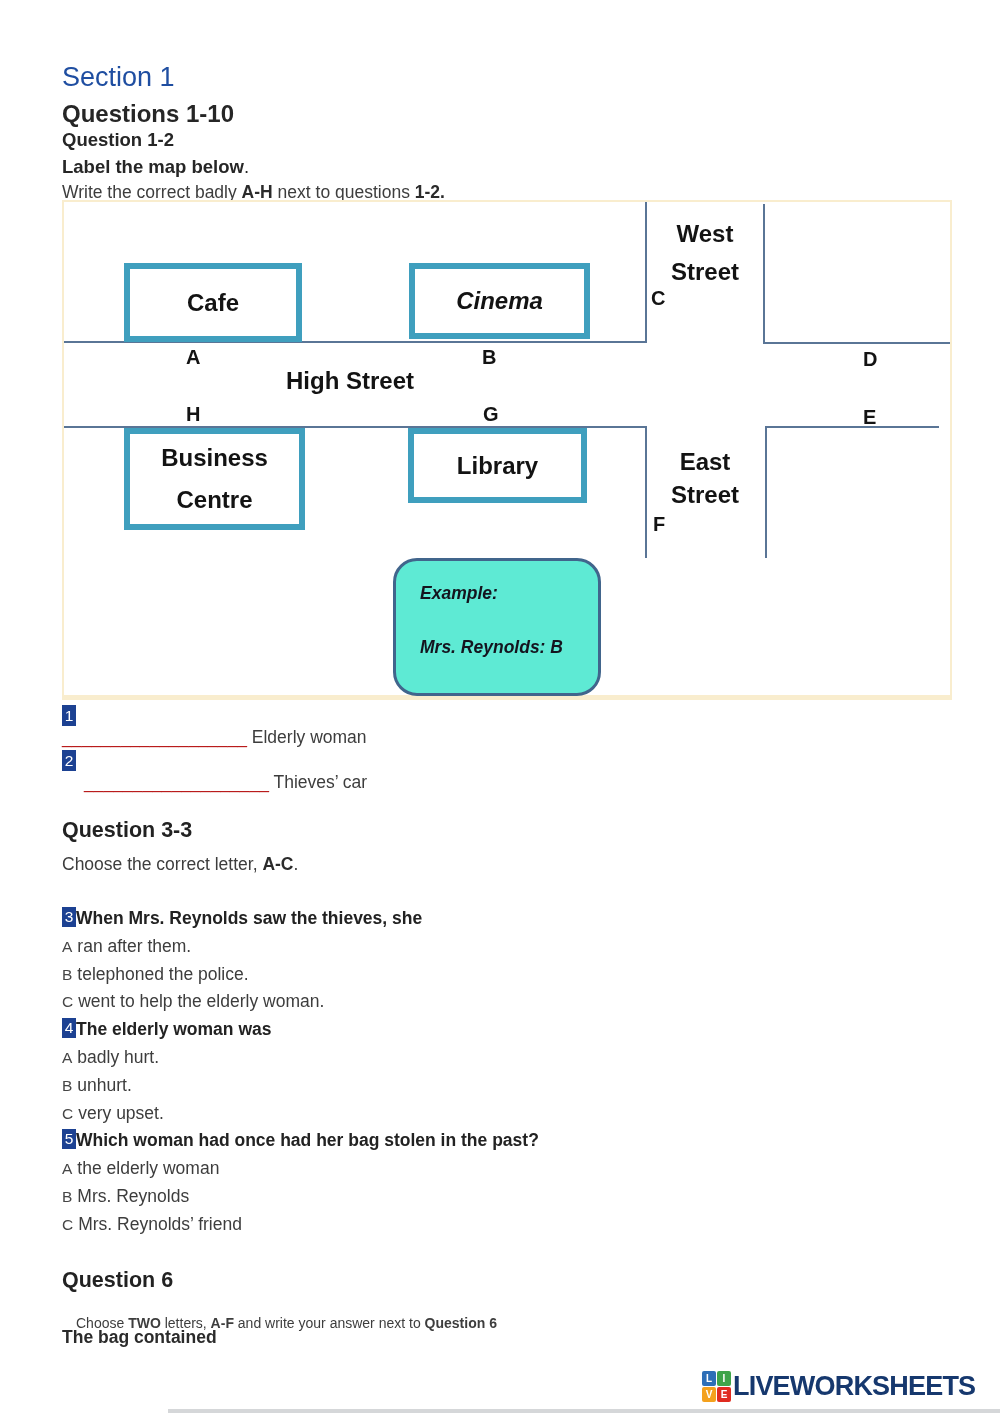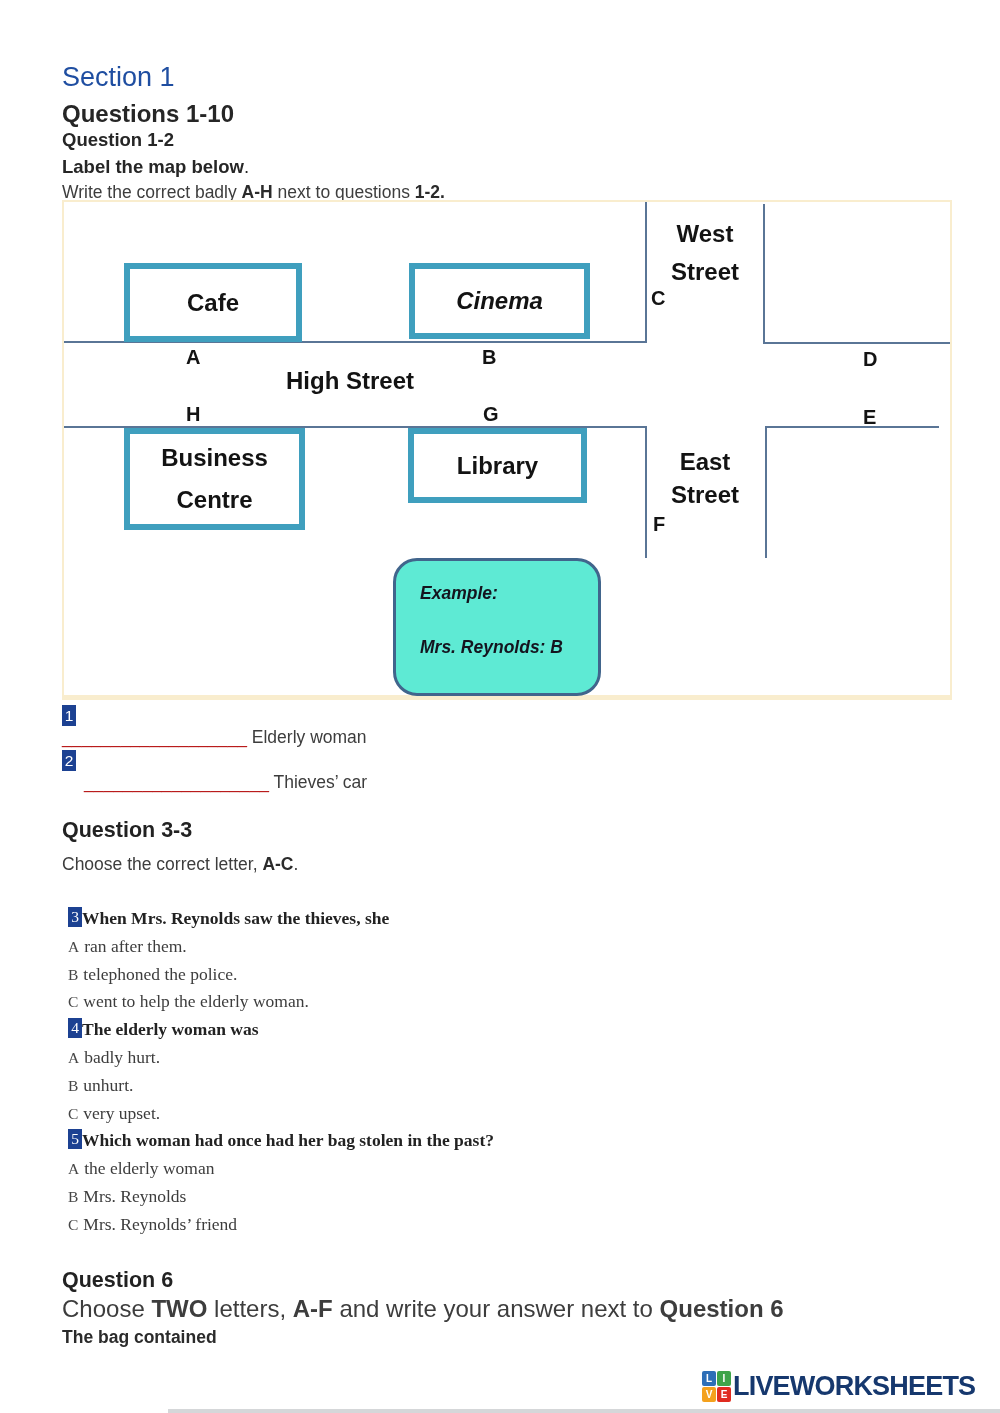"3 When Mrs. Reynolds saw" div.abs { font-family: Liberation Serif, serif -> none; left: 68px -> 62px }
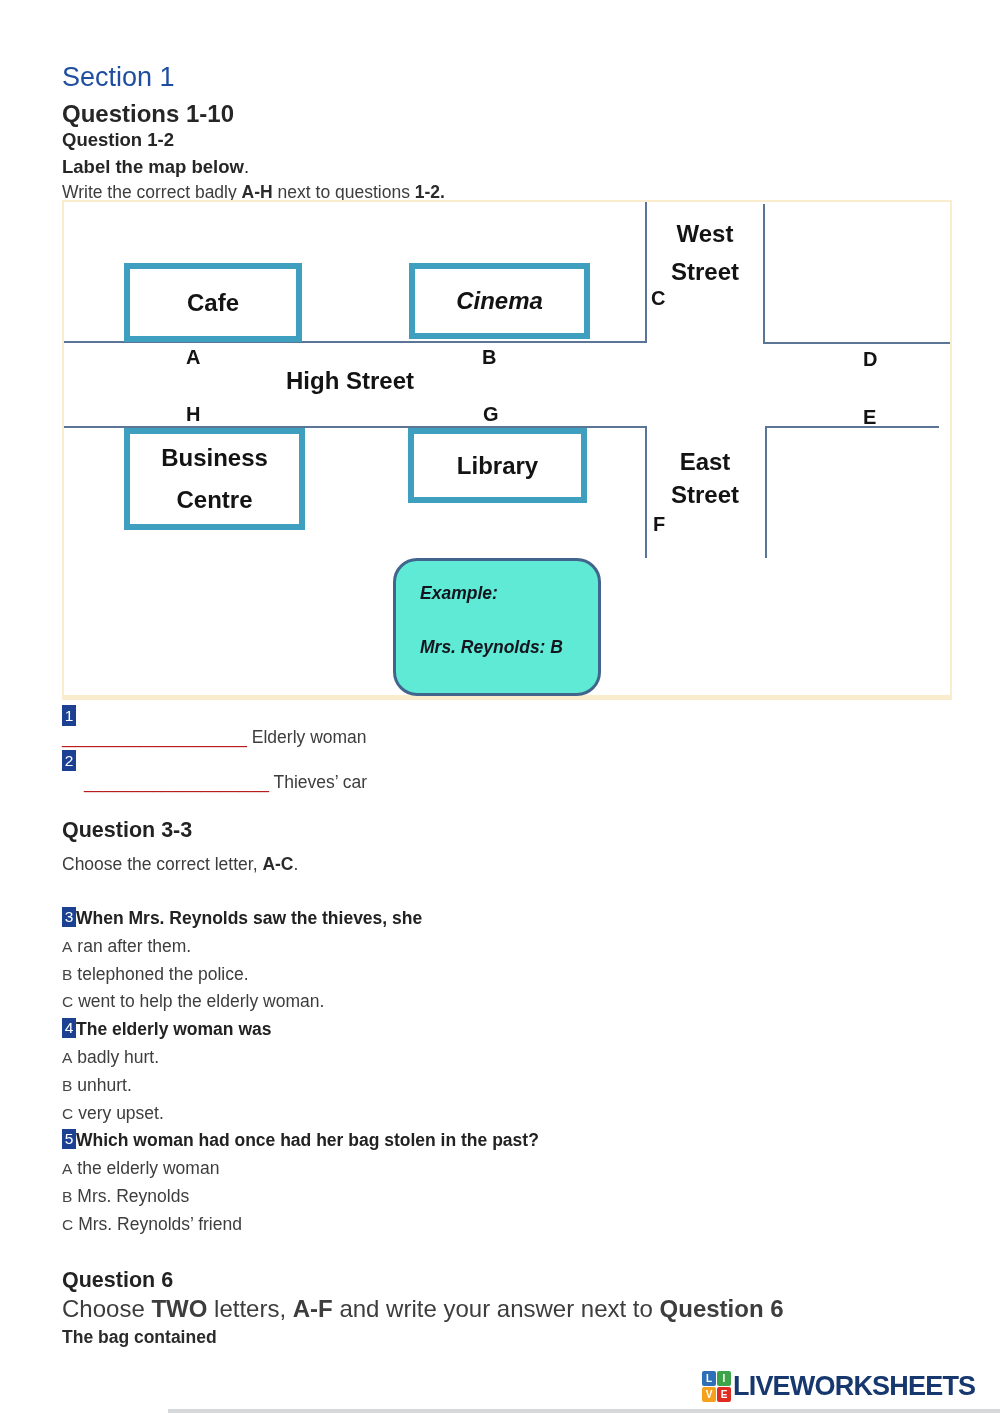"Choose TWO letters, A-F and" .q6-line { font-size: 24px -> 14px; margin: 0 -> 14px }
